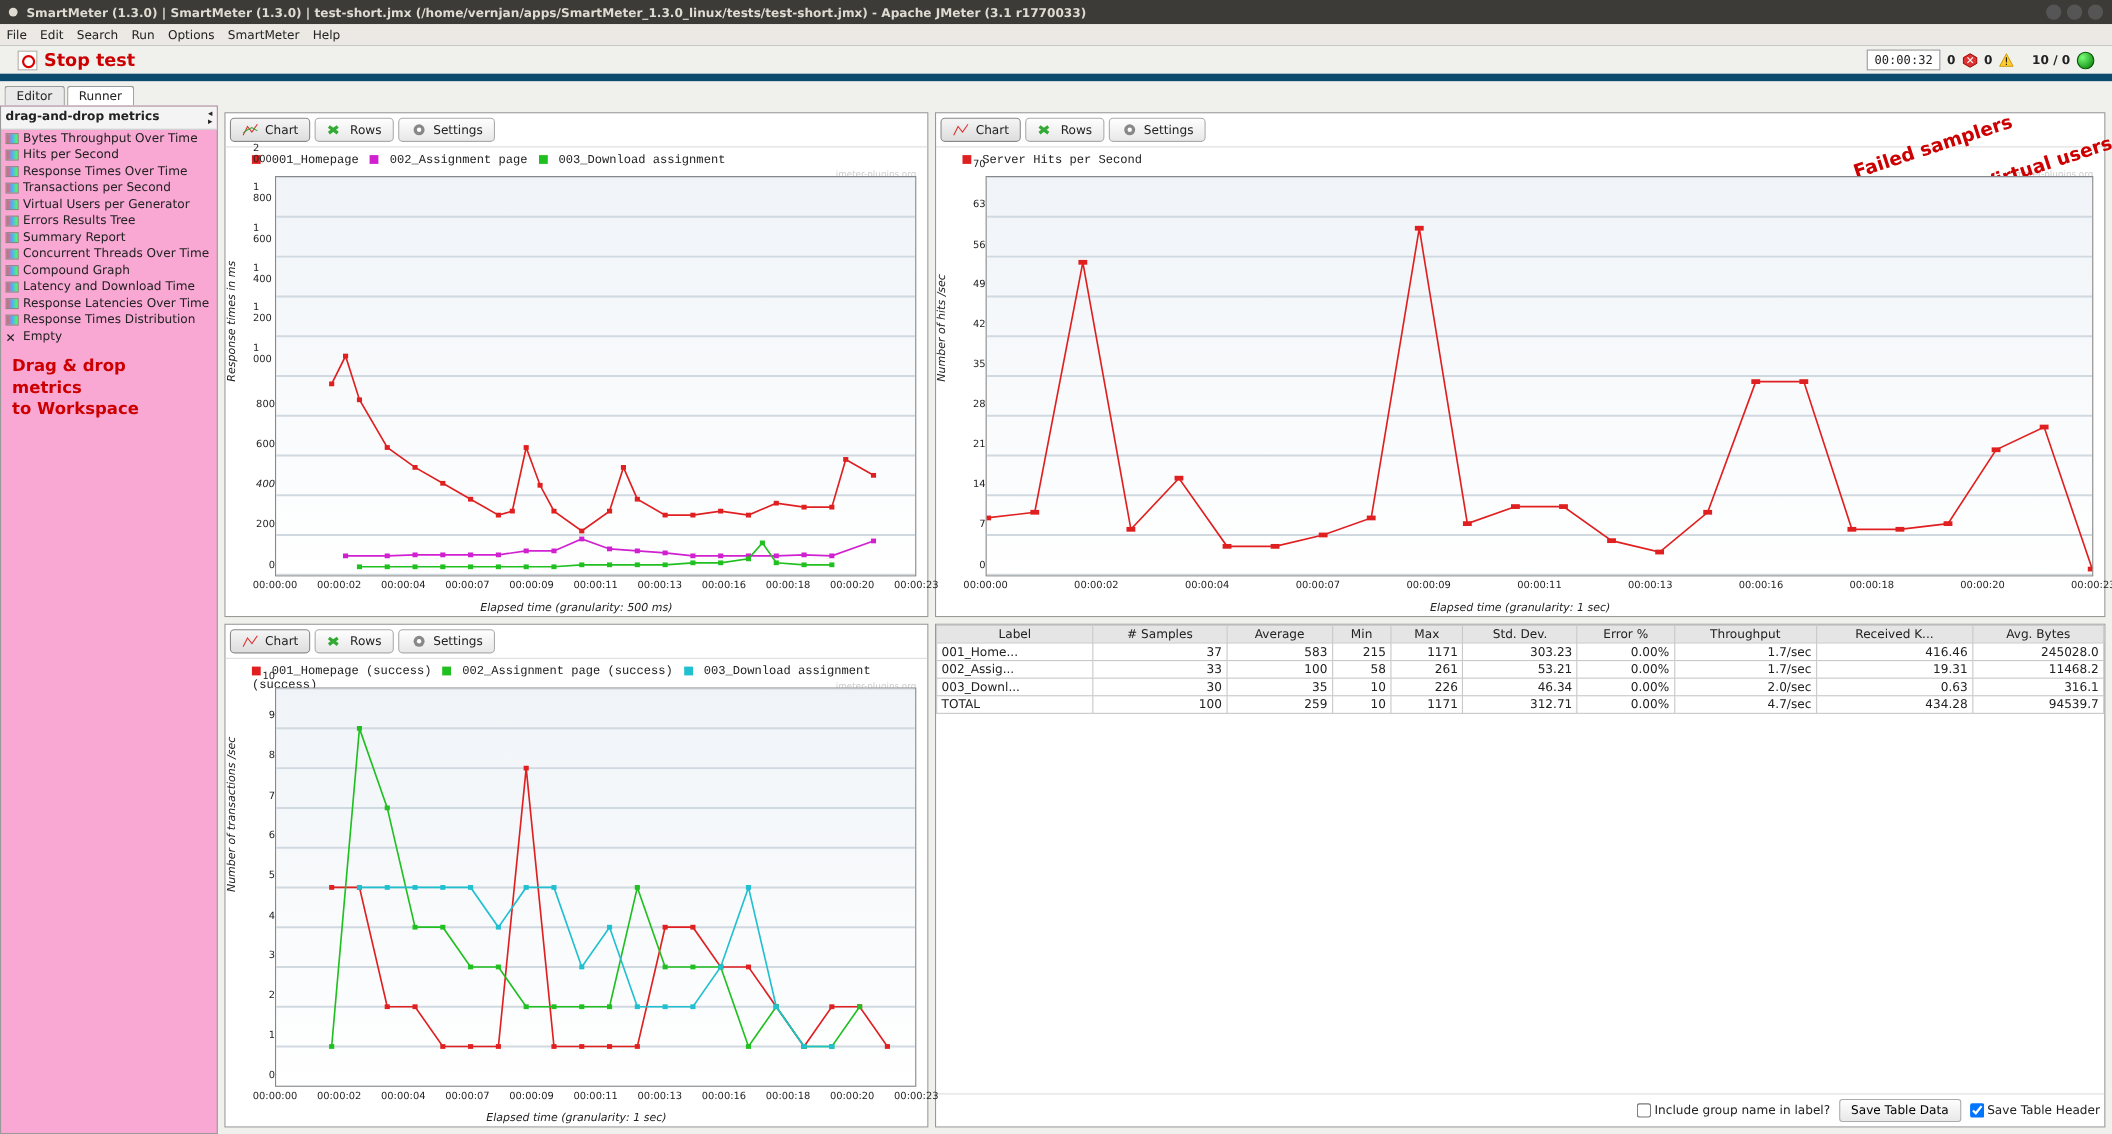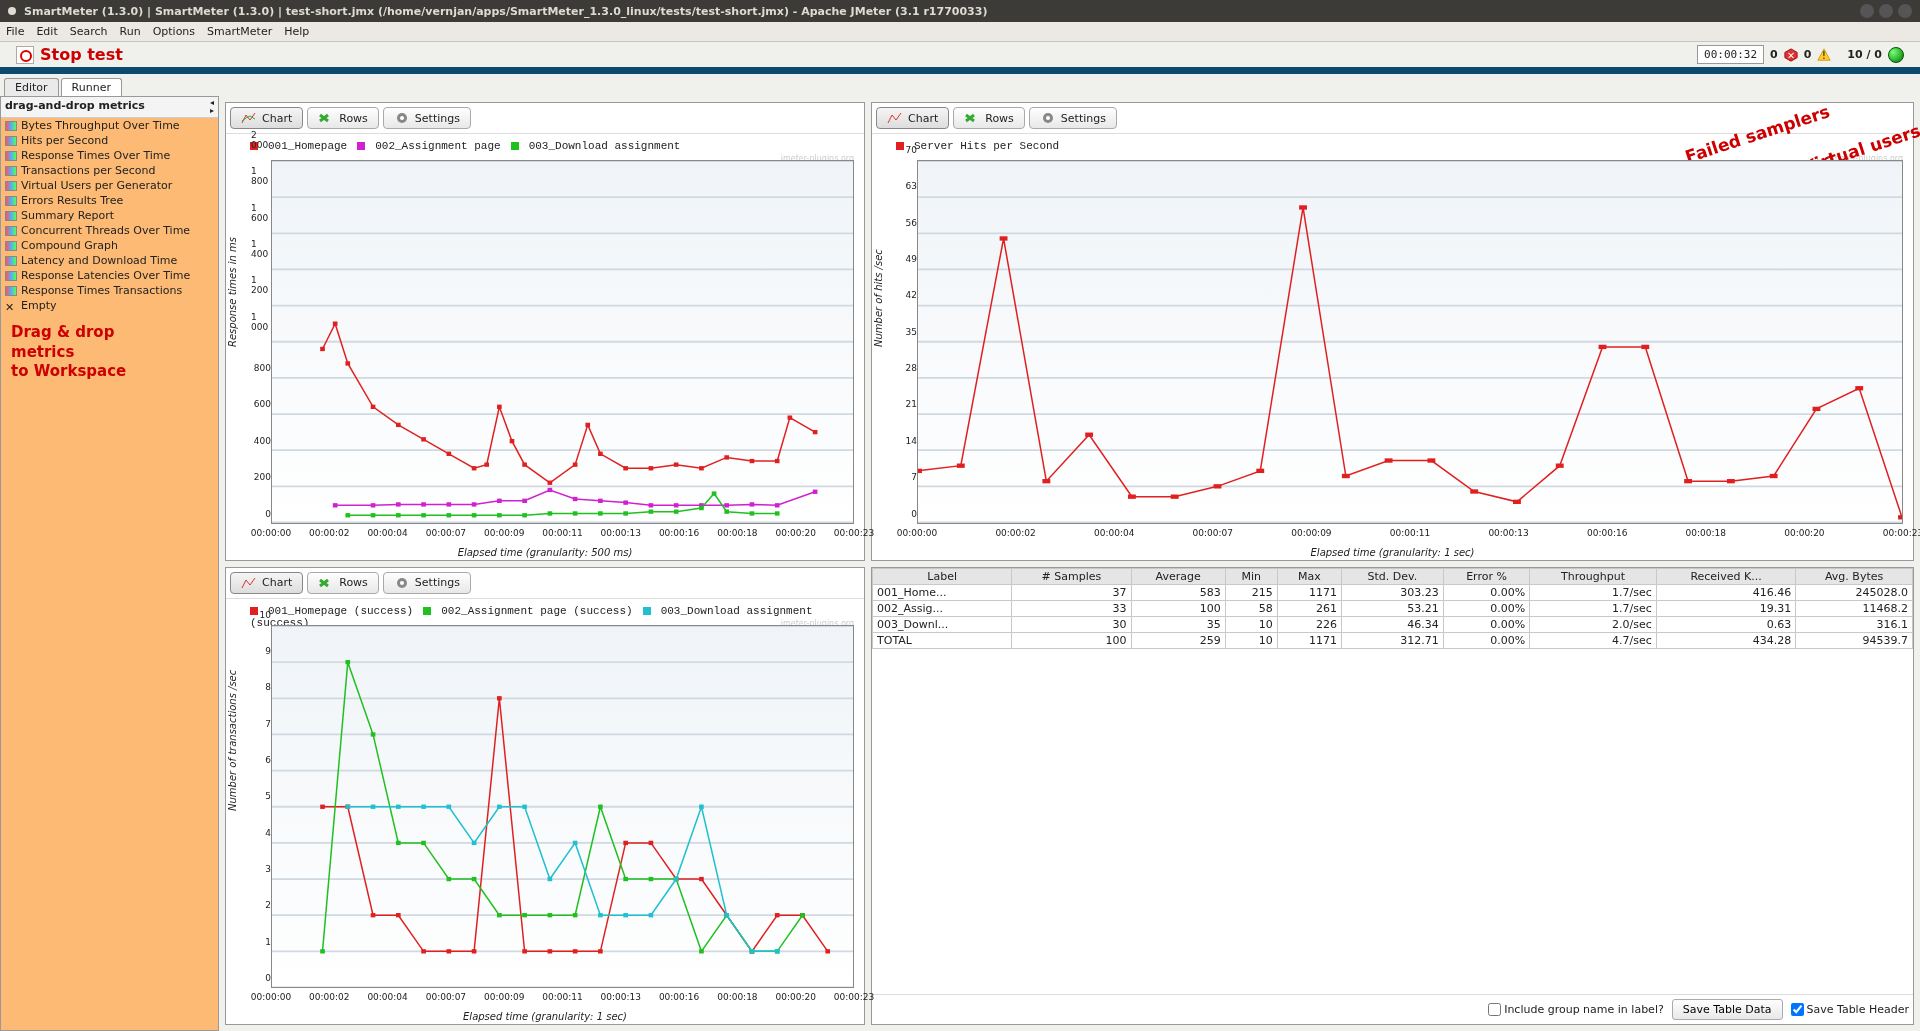"drag-and-drop metrics" .sidebar { background: #fdba74 -> #f9a8d4; width: 219px -> 198px }
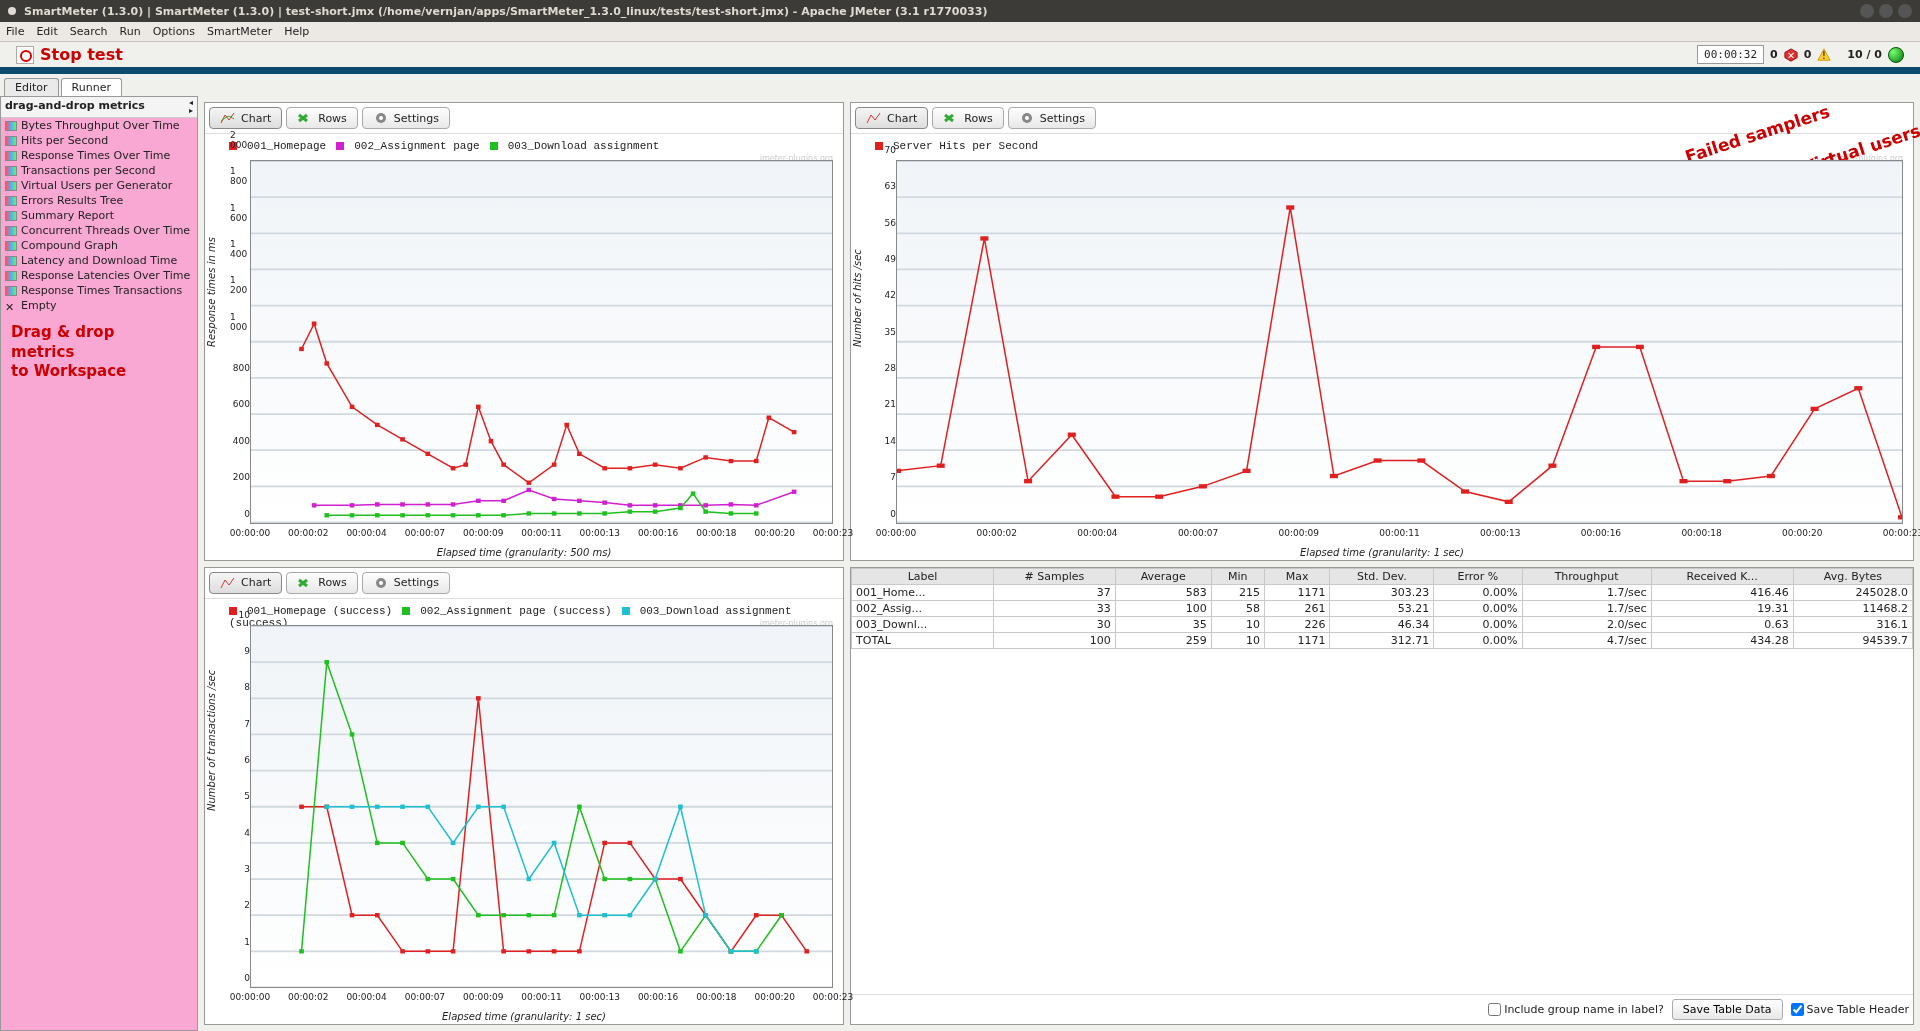"Response Times Transactions" span { text: Transactions -> Distribution }
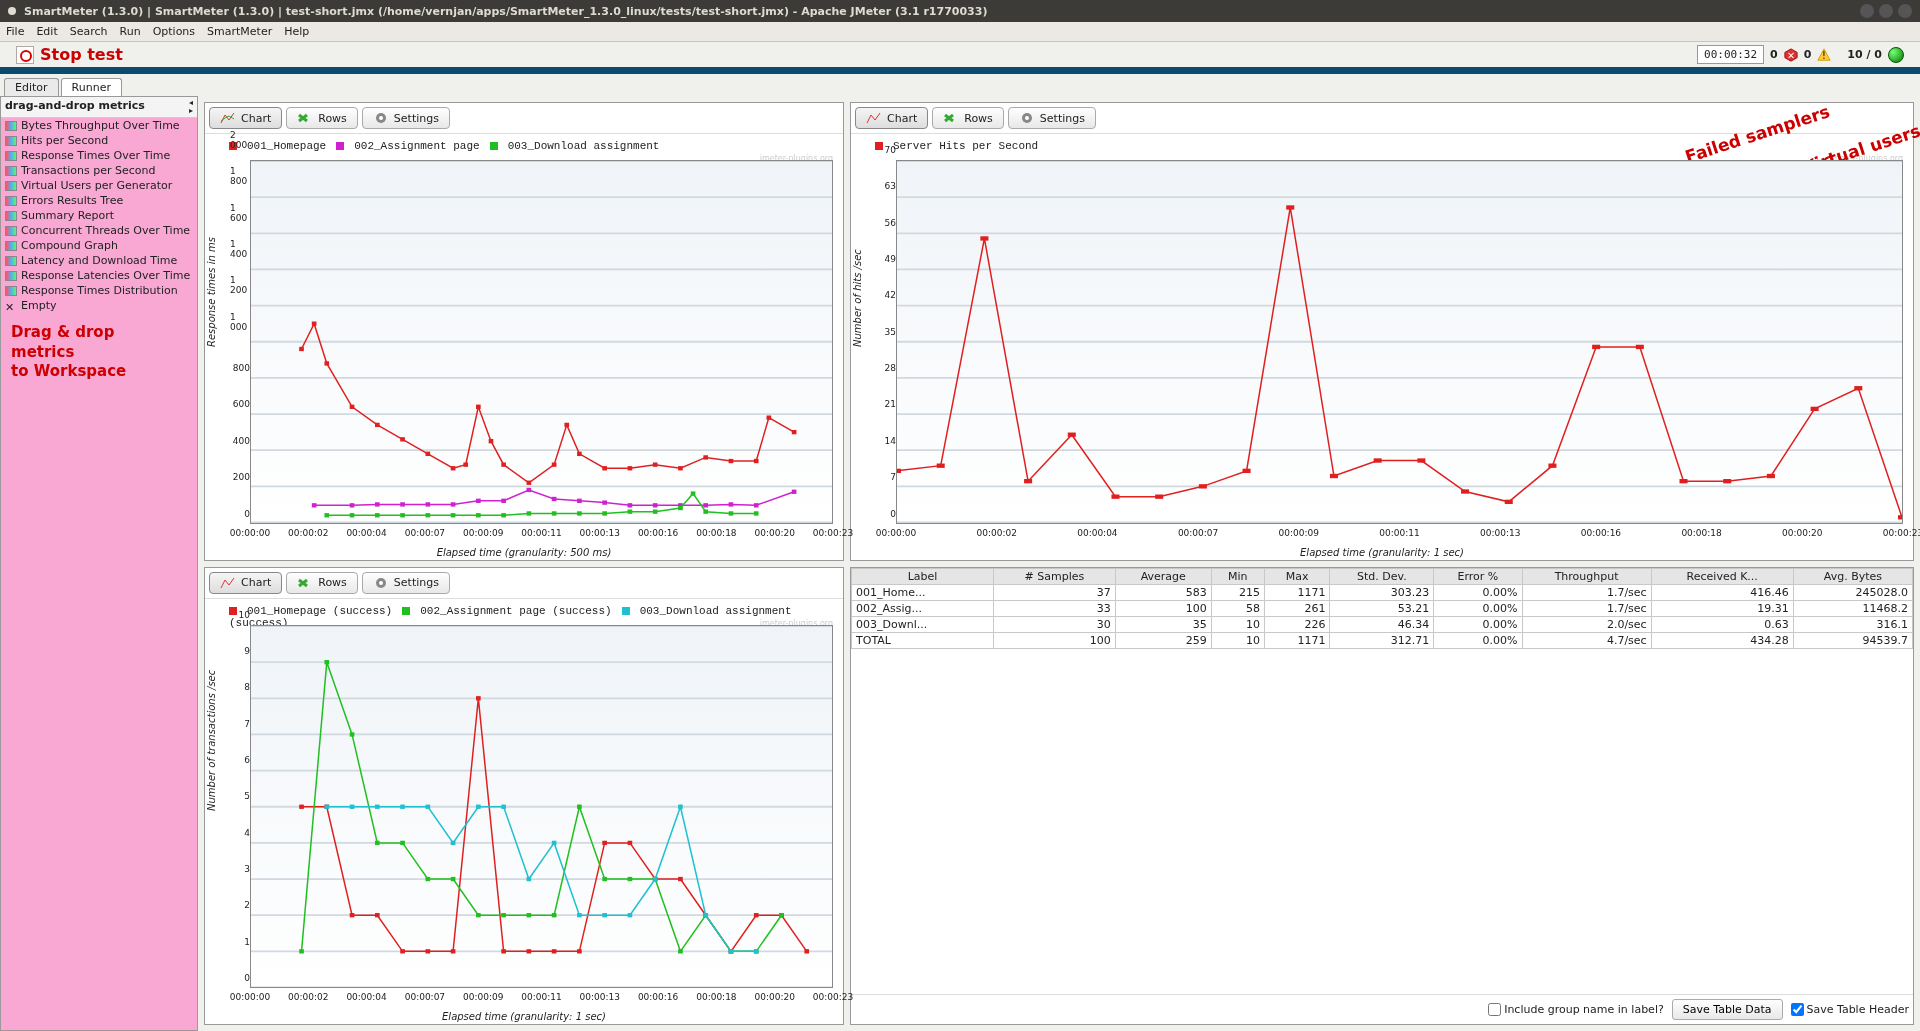"400" div.y-tick { font-style: none -> italic }
